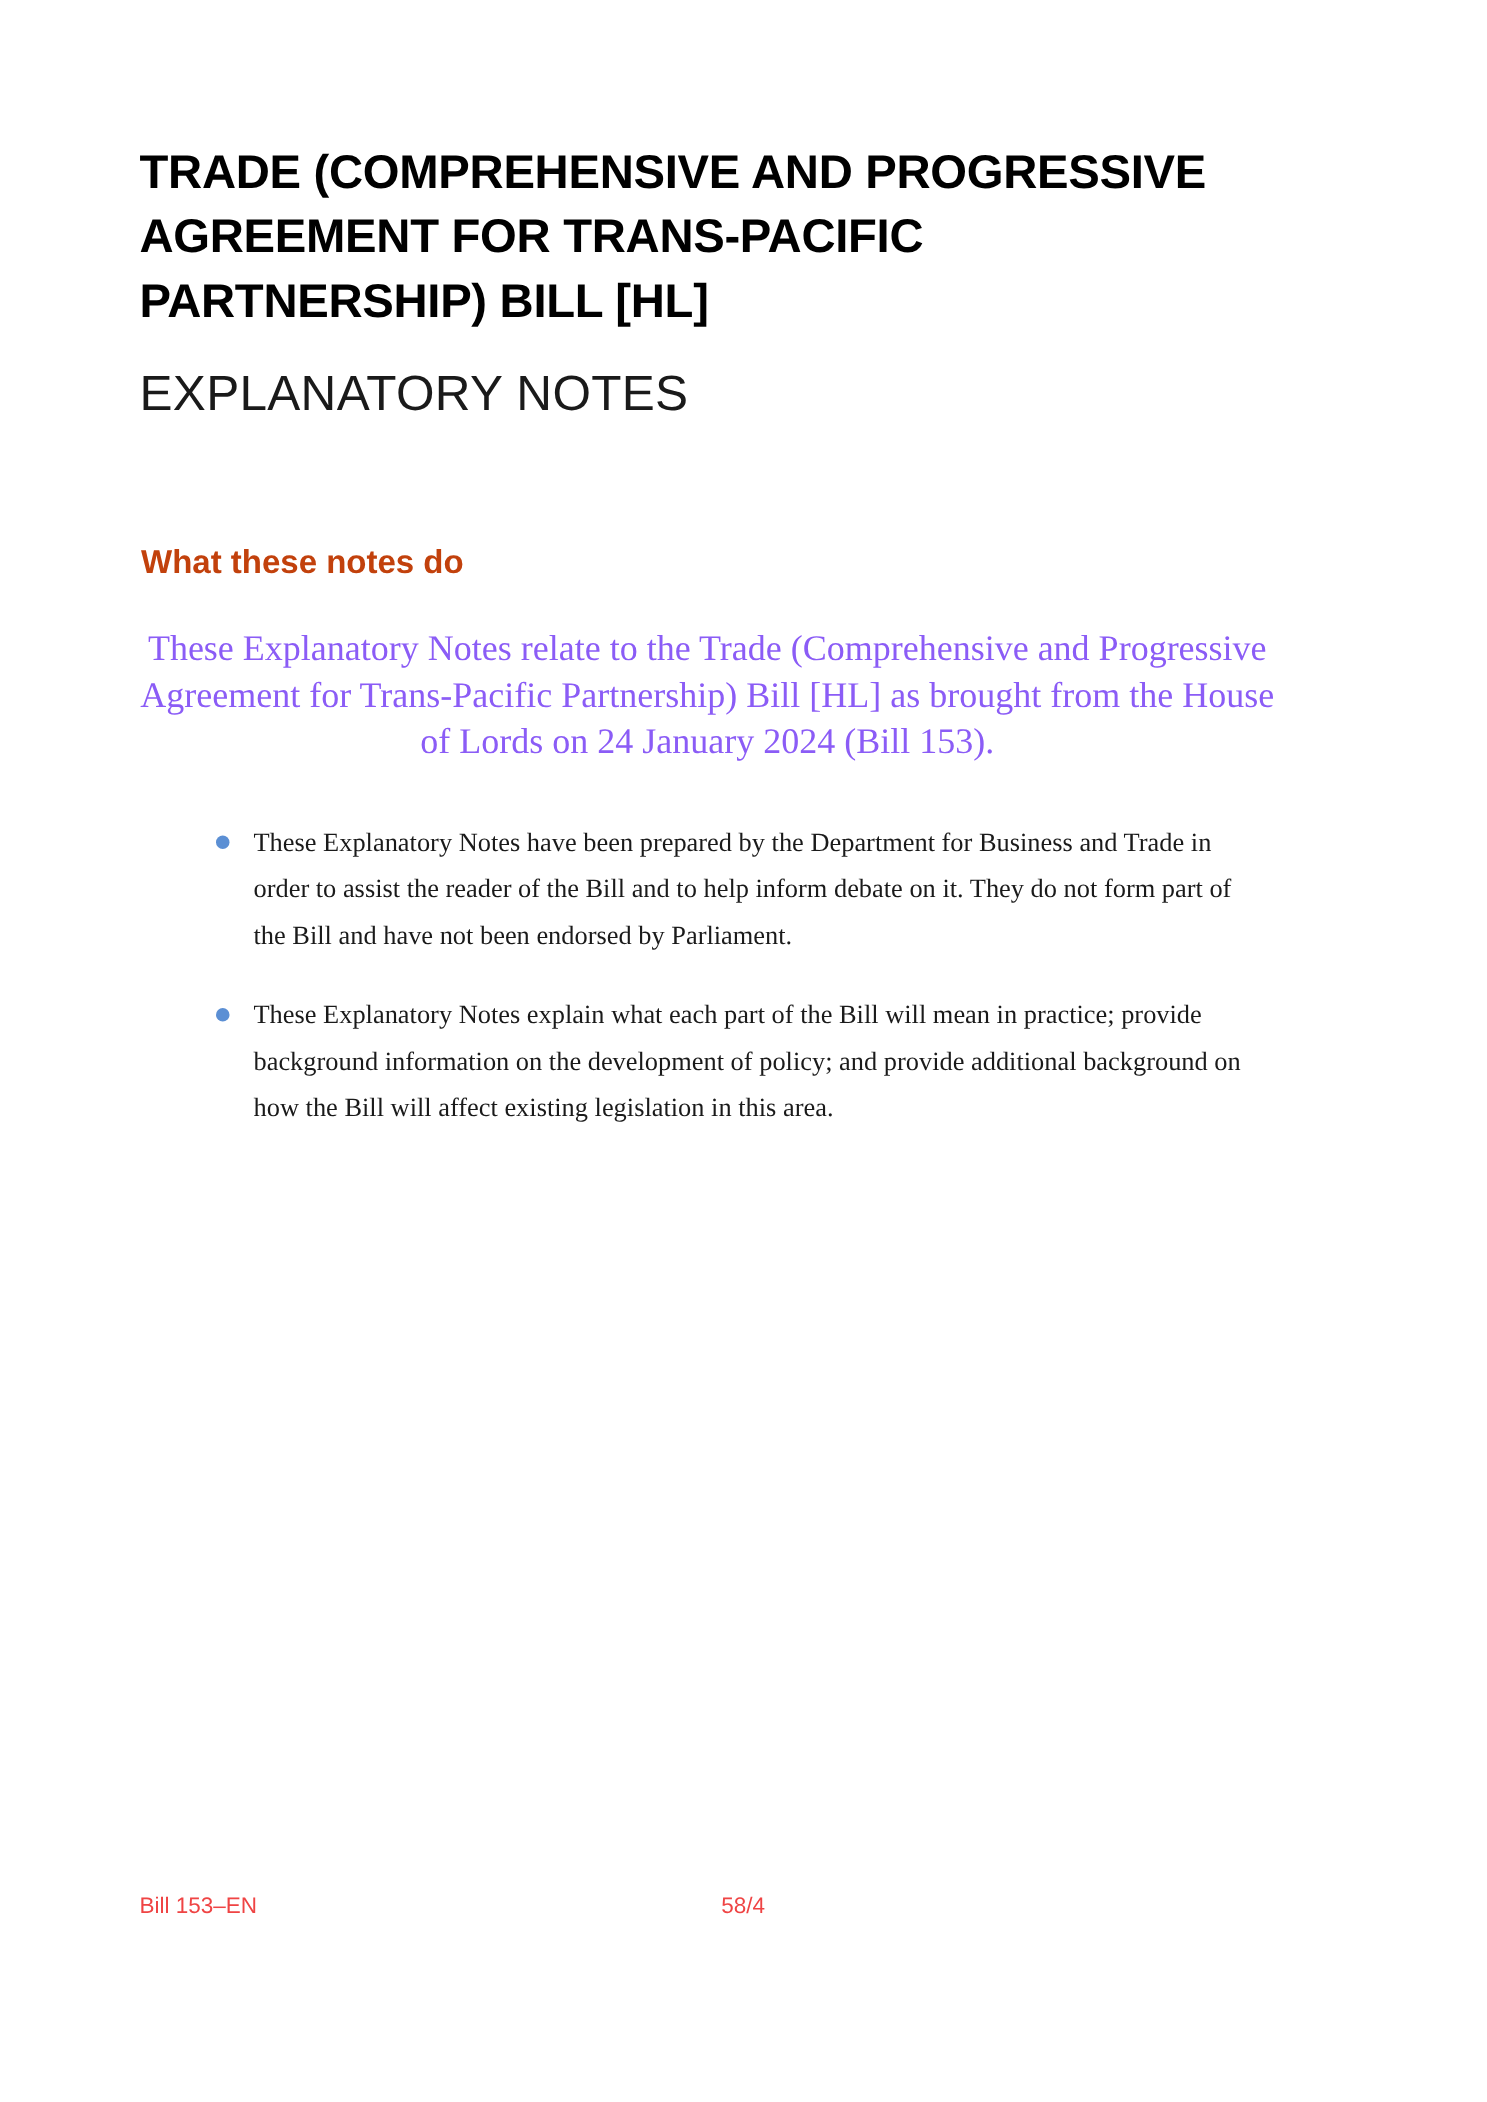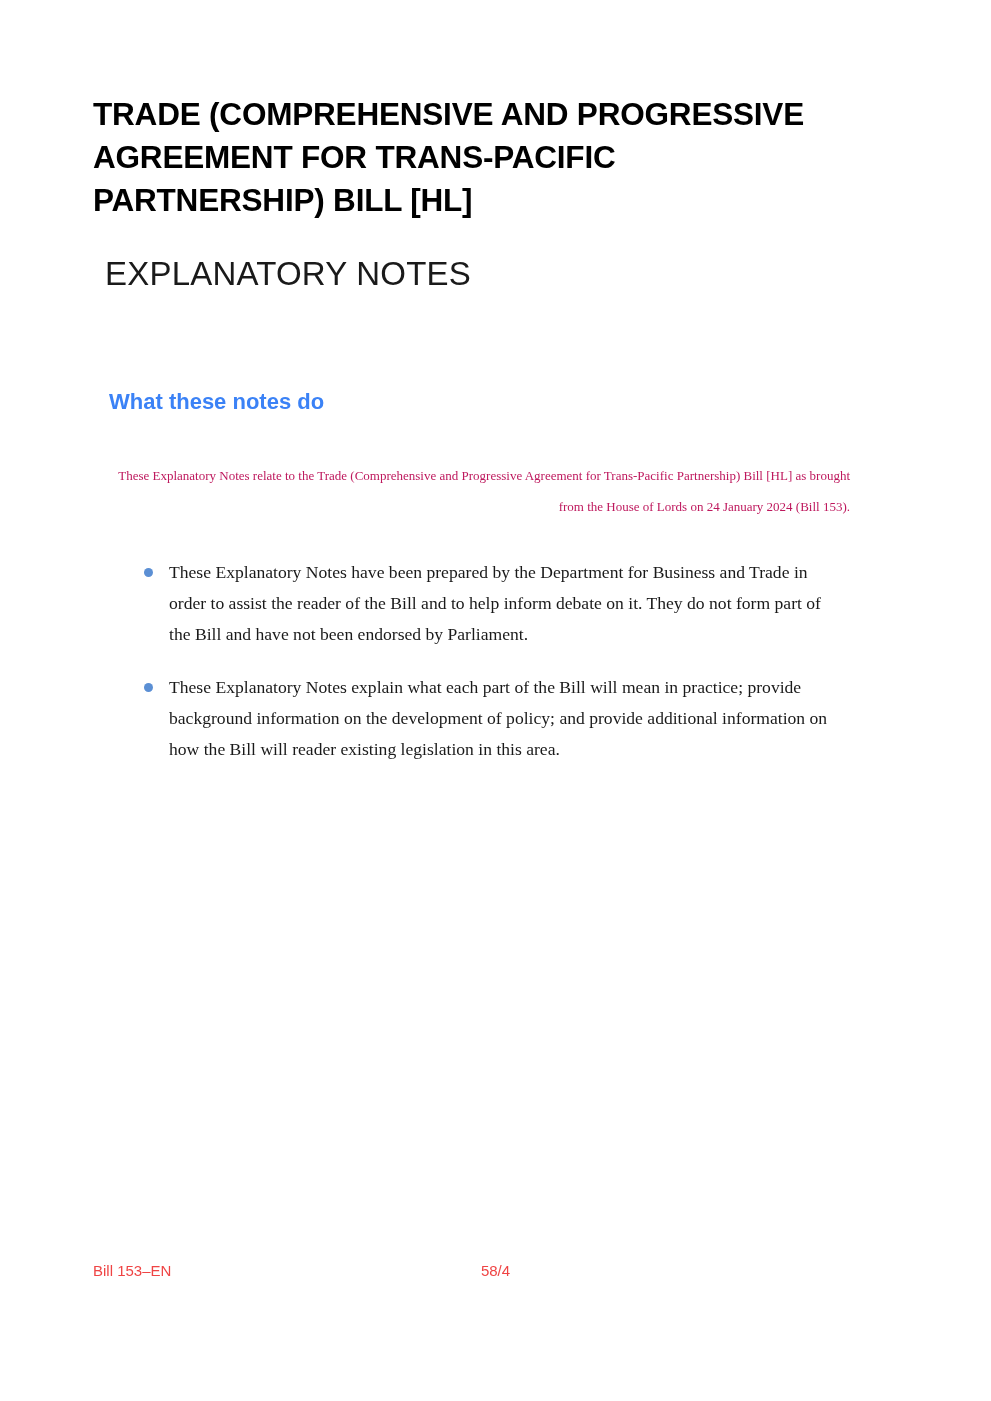"EXPLANATORY NOTES" .doc-subtitle { margin: 12px -> 0 }
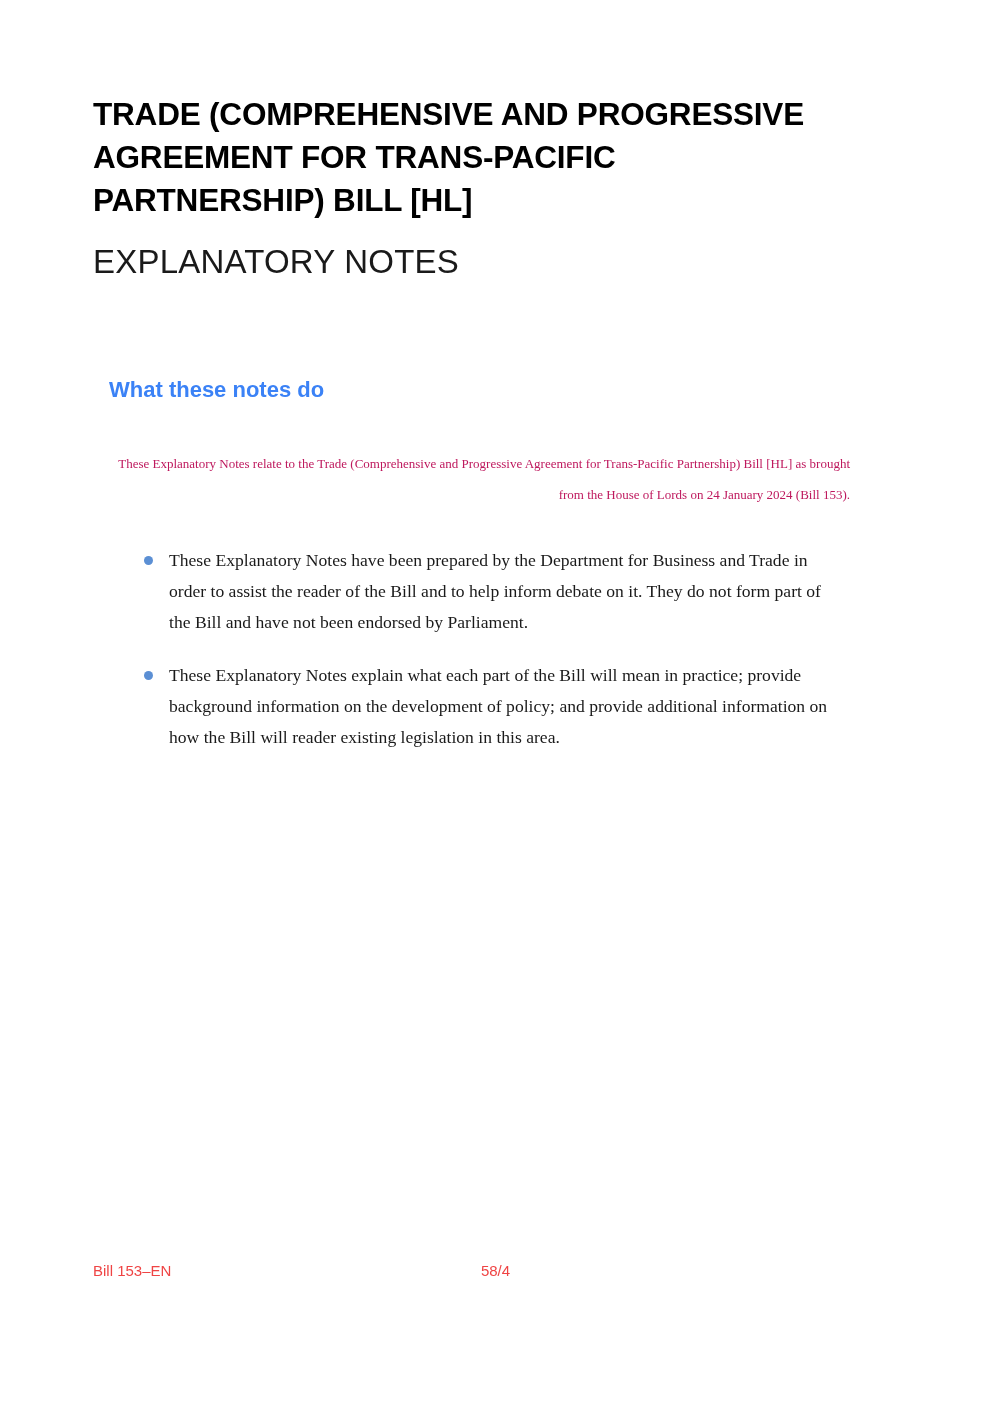"What these notes do" .section-heading { color: #3b82f6 -> #c2410c; margin: 16px -> 1px }
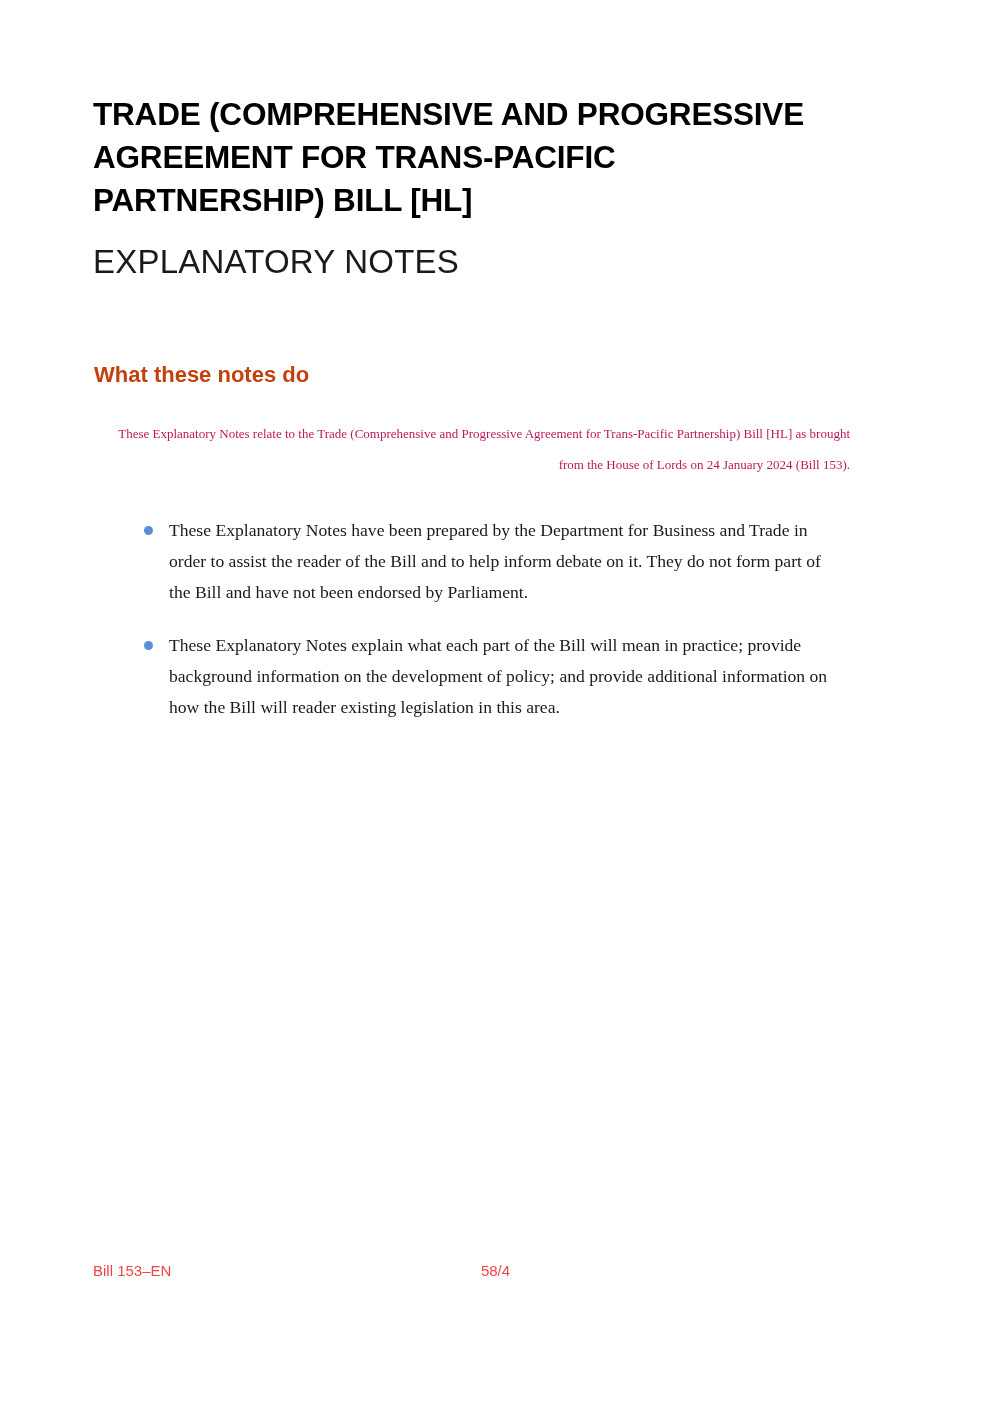"These Explanatory Notes relate to" .lead-para { color: #be185d -> #8b5cf6; font-size: 13px -> 24px; text-align: right -> center }
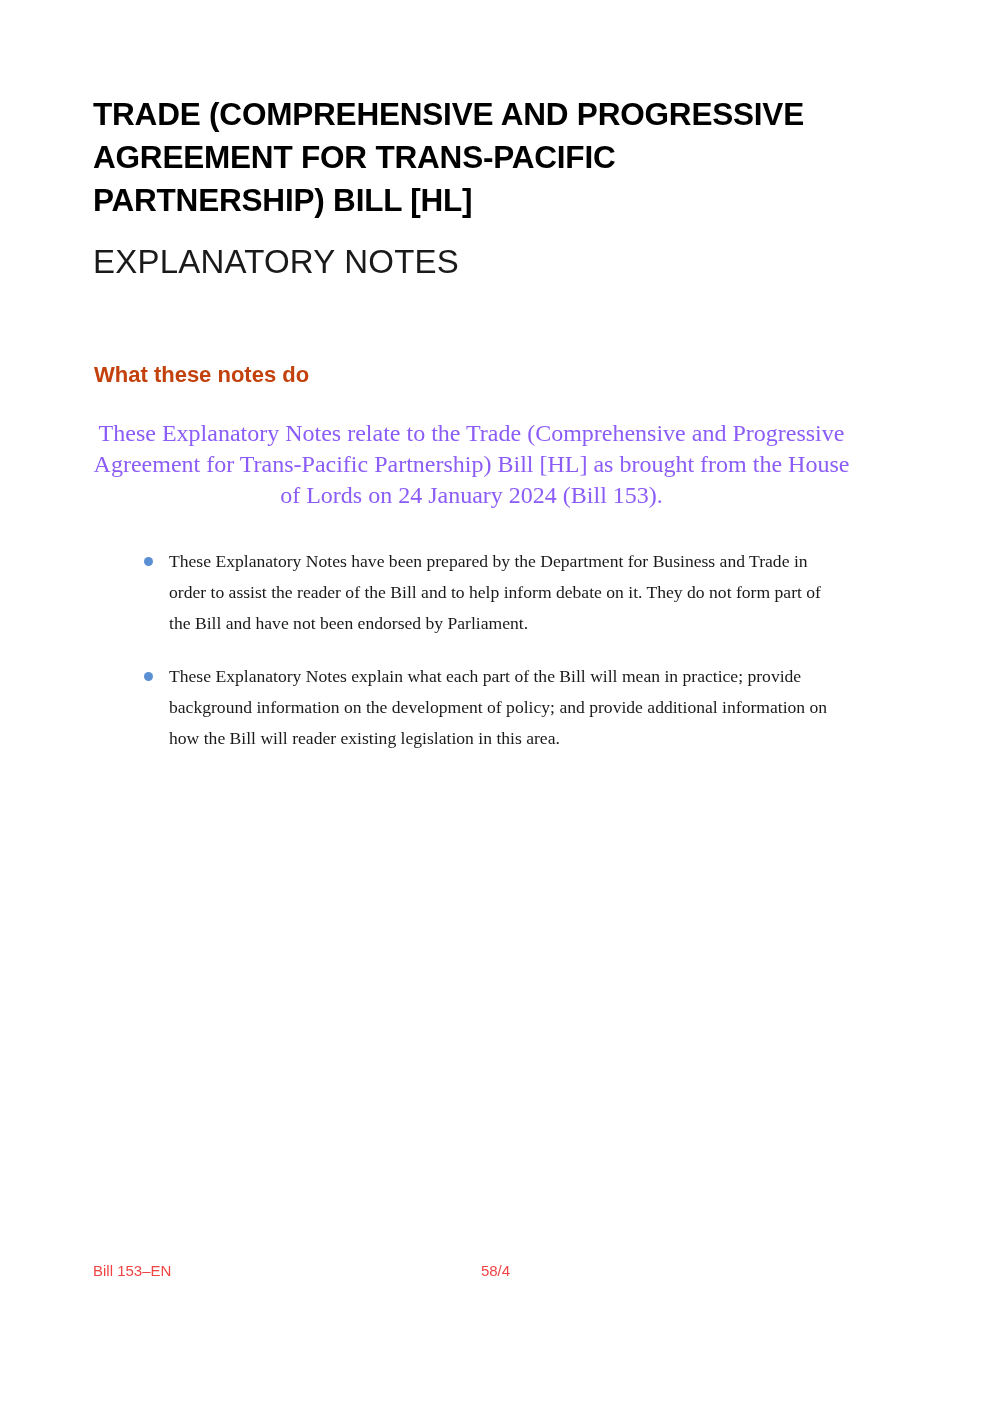"These Explanatory Notes explain what" span.bullet-text { text: information on how the Bill will reader -> background on how the Bill will affect }
